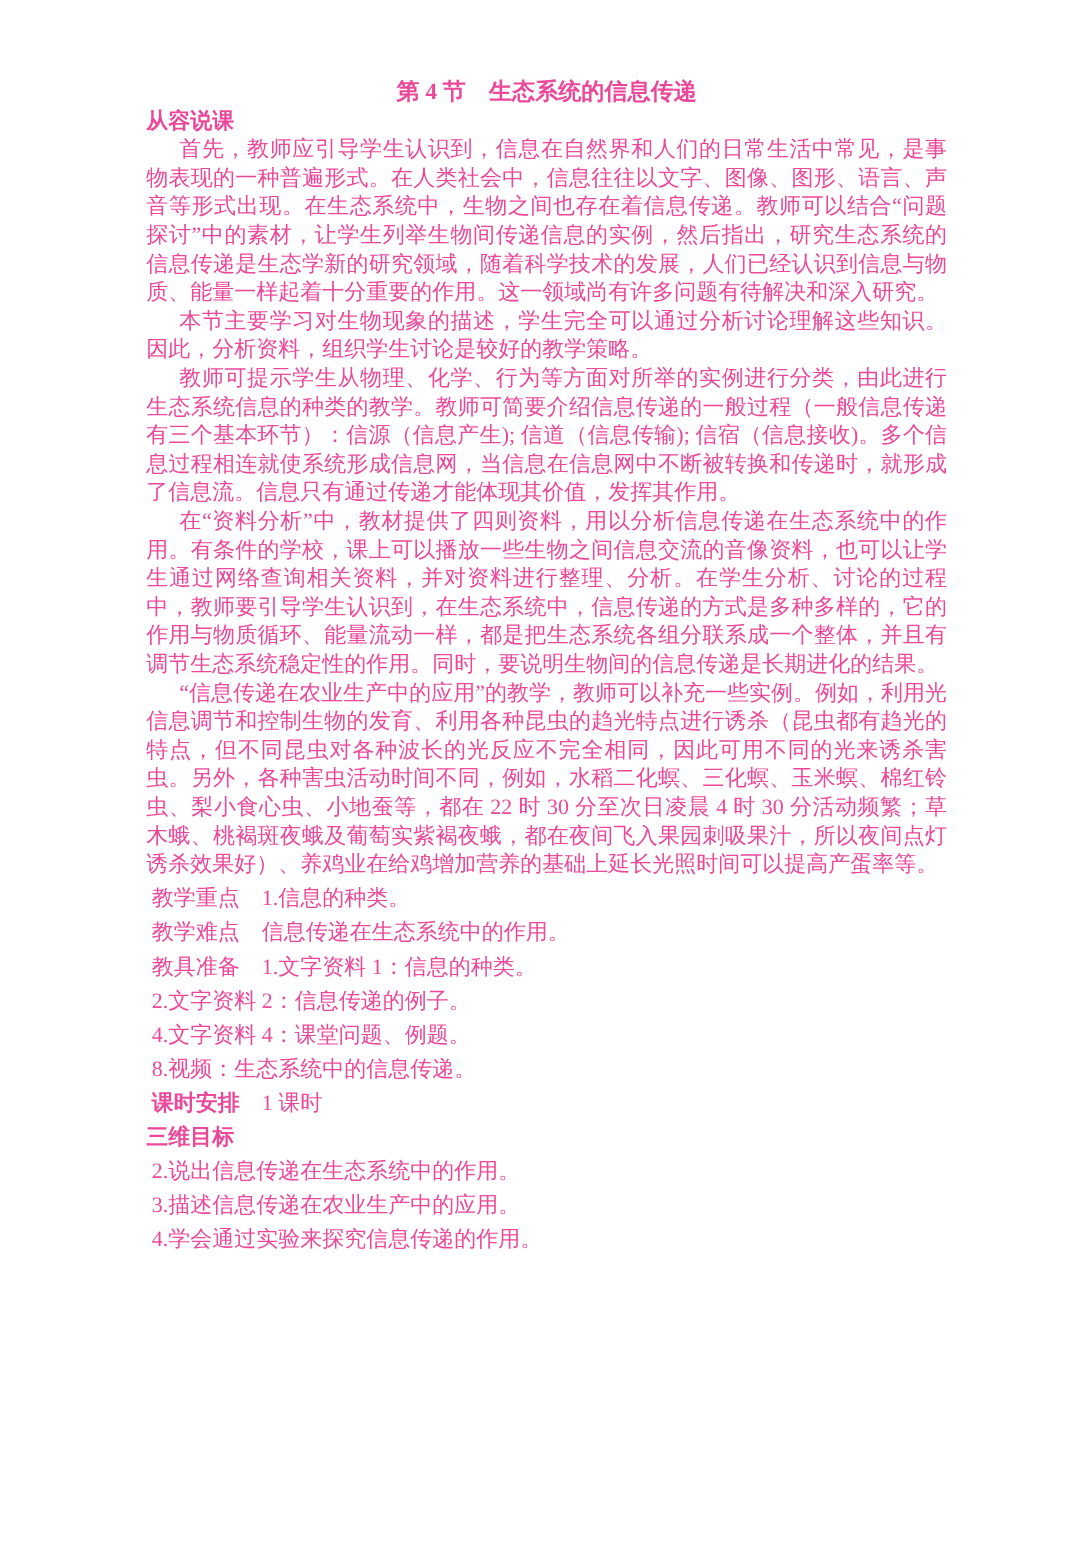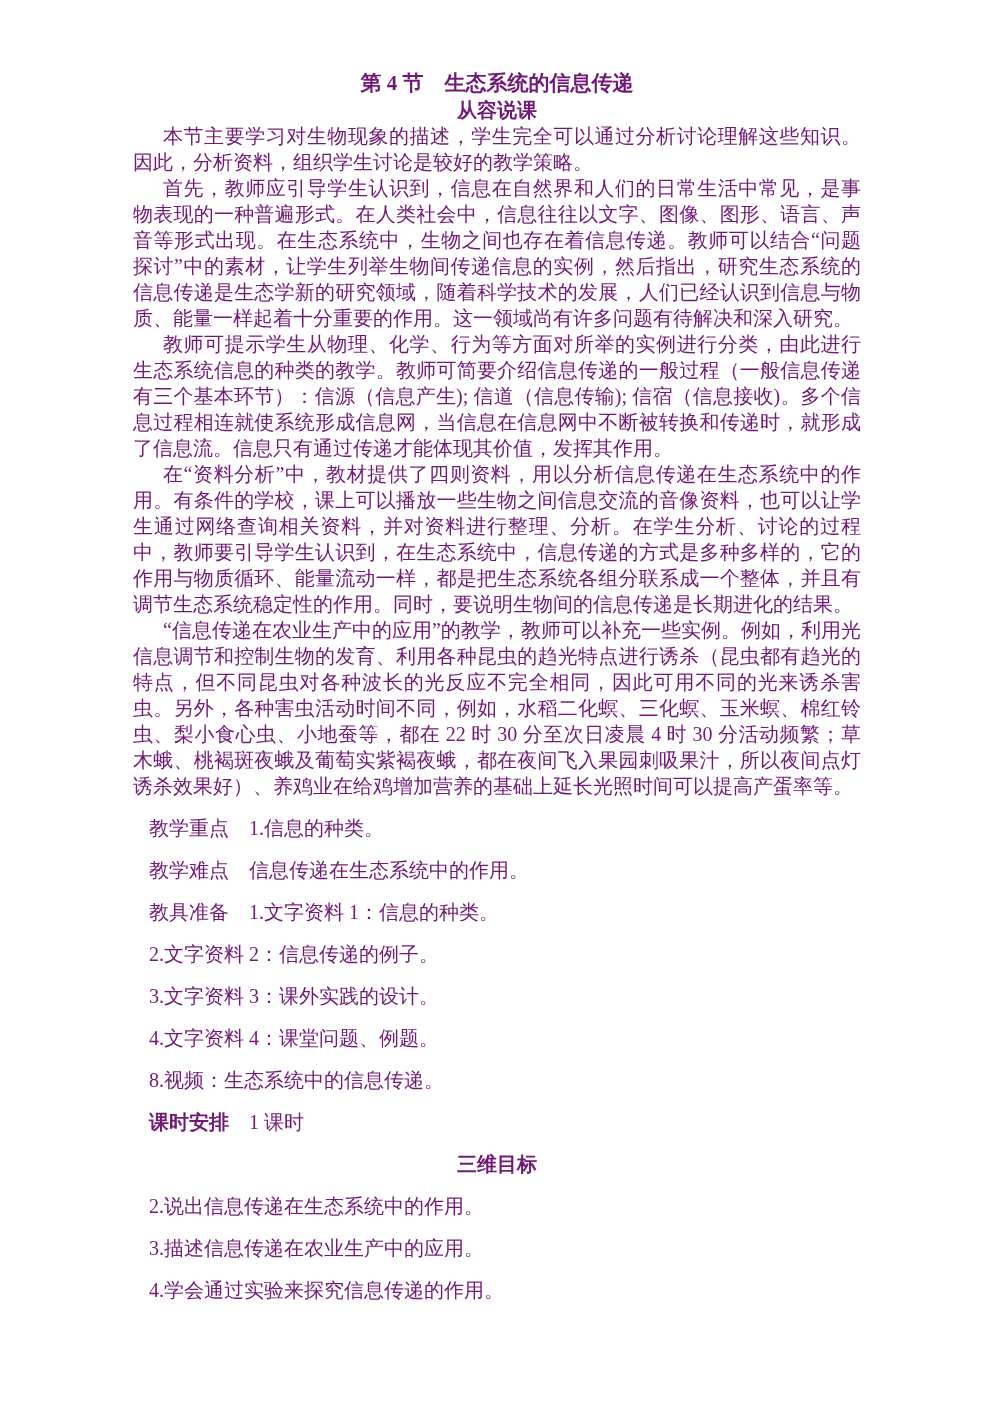"第 4 节 生态系统的信息传递" .page { color: #701a75 -> #ec4899 }
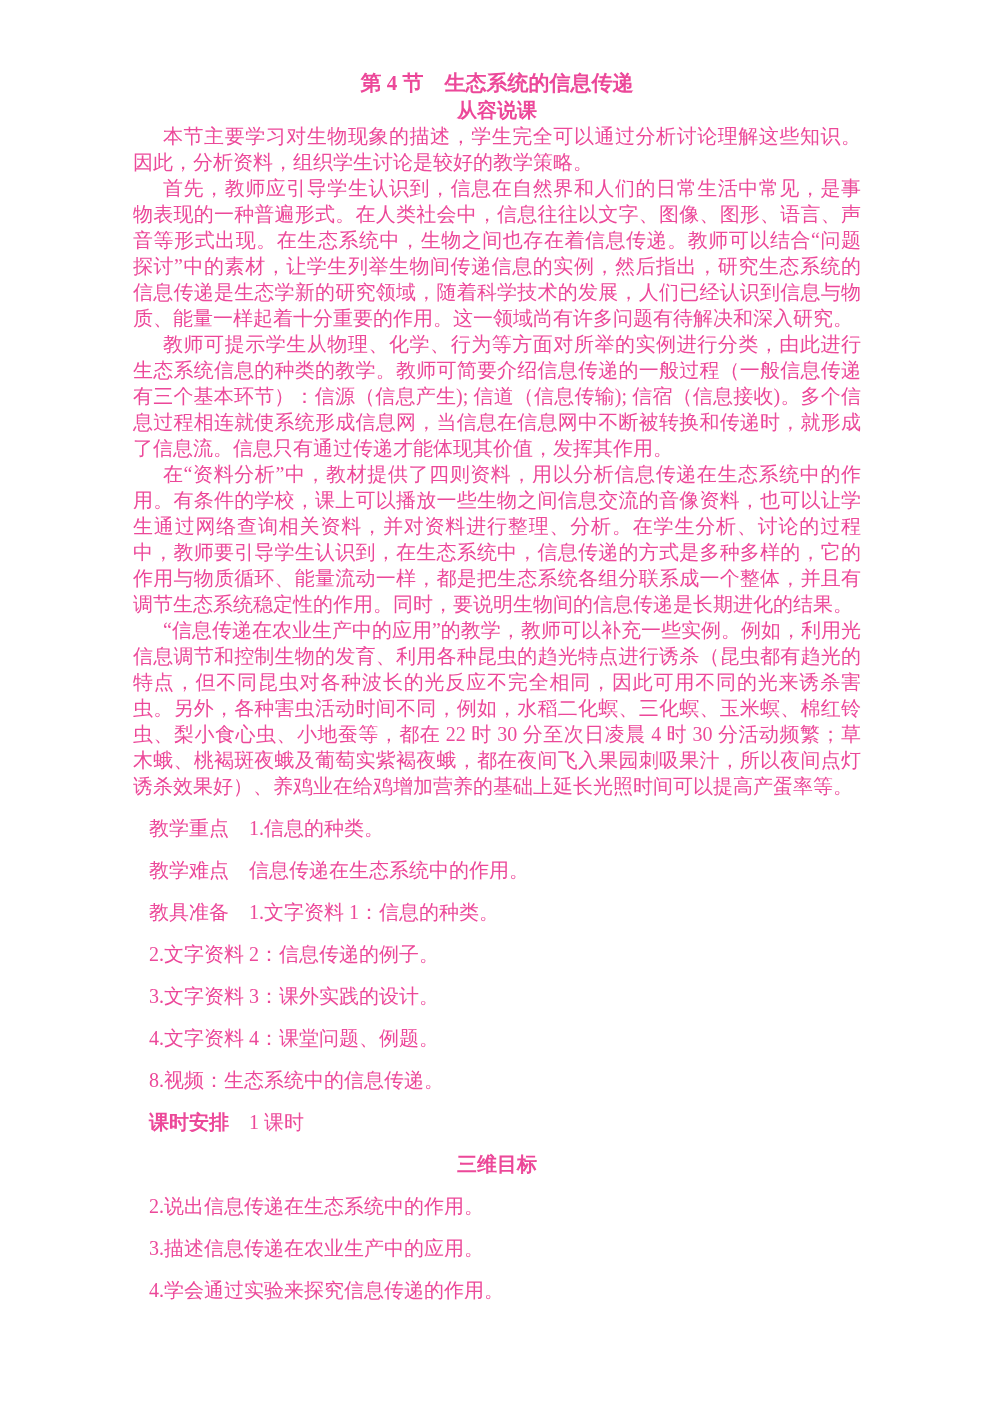"从容说课" .doc-subtitle { text-align: center -> left }
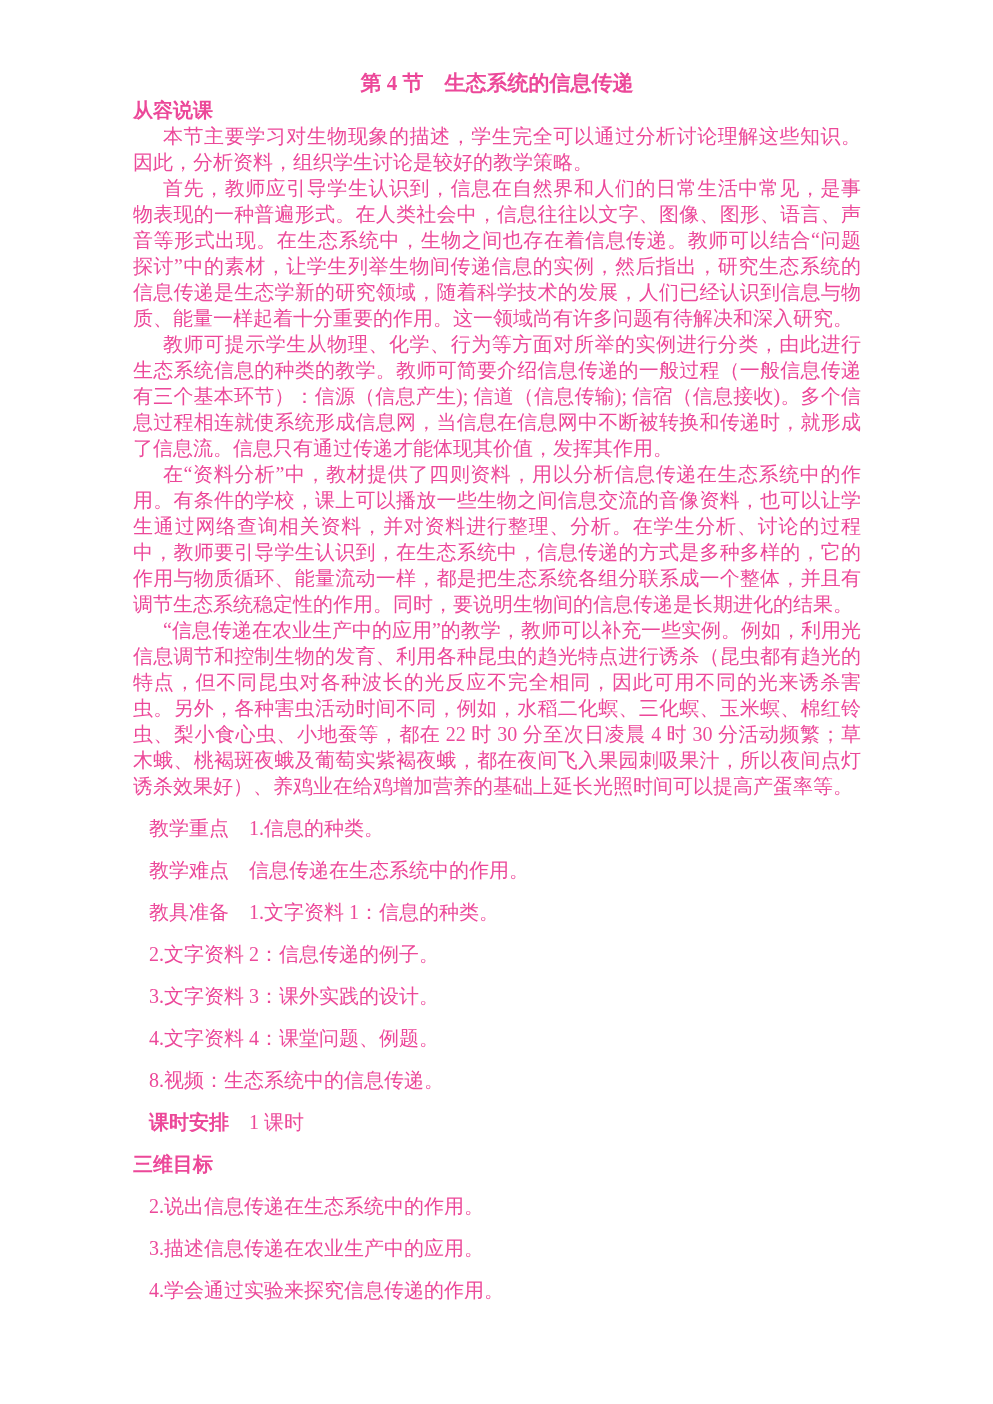"本节主要学习对生物现象的描述，学生完全可以通过分析讨论理解这些知识。因此，分析资" p.para { order: before "首先，教师应引导学生认识到，信息在自然界和人们的日常生活中常见，是事物表现的一种" -> after "首先，教师应引导学生认识到，信息在自然界和人们的日常生活中常见，是事物表现的一种" }
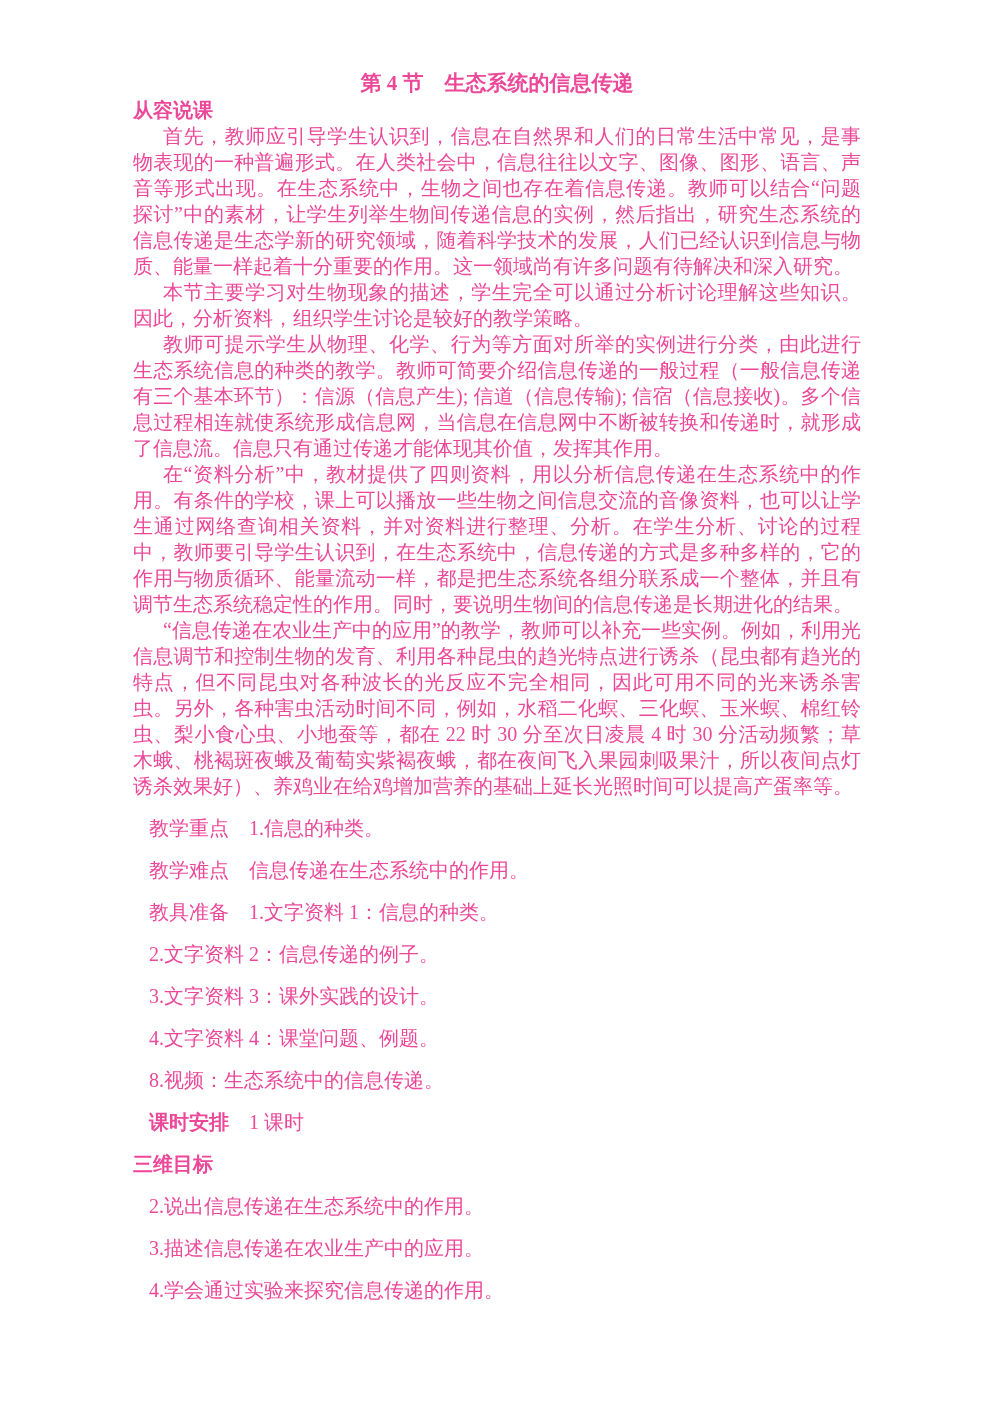"教学重点 1.信息的种类。" .plain { margin: 16px -> 5px }
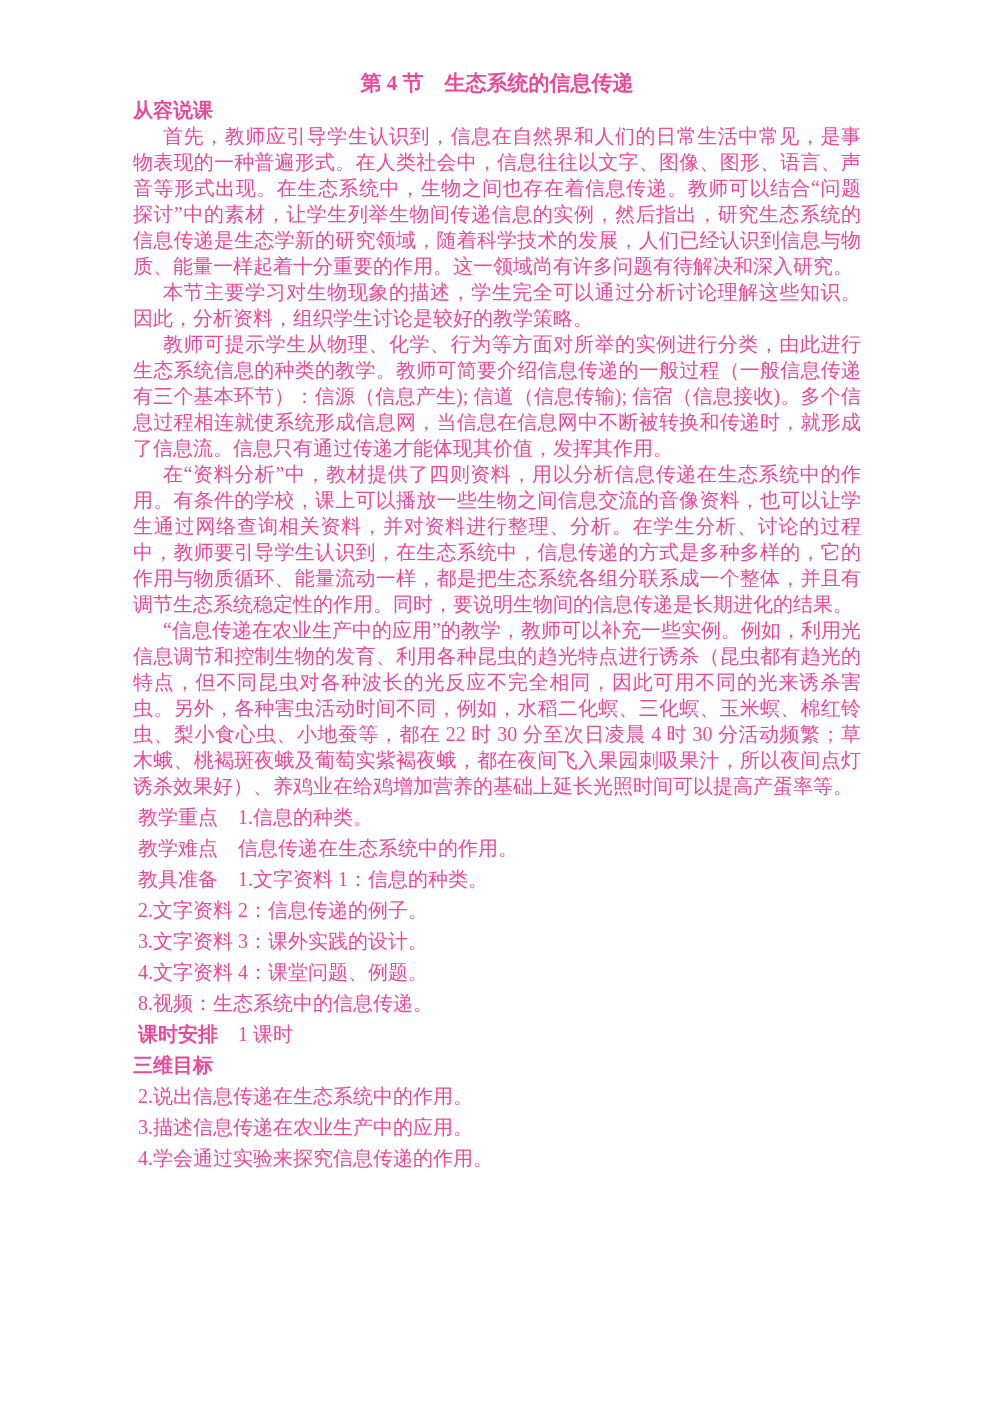"3.文字资料 3：课外实践的设计。" p.plain { html: <p>3.文字资料 3：课外实践的设计。</p> -> none }
